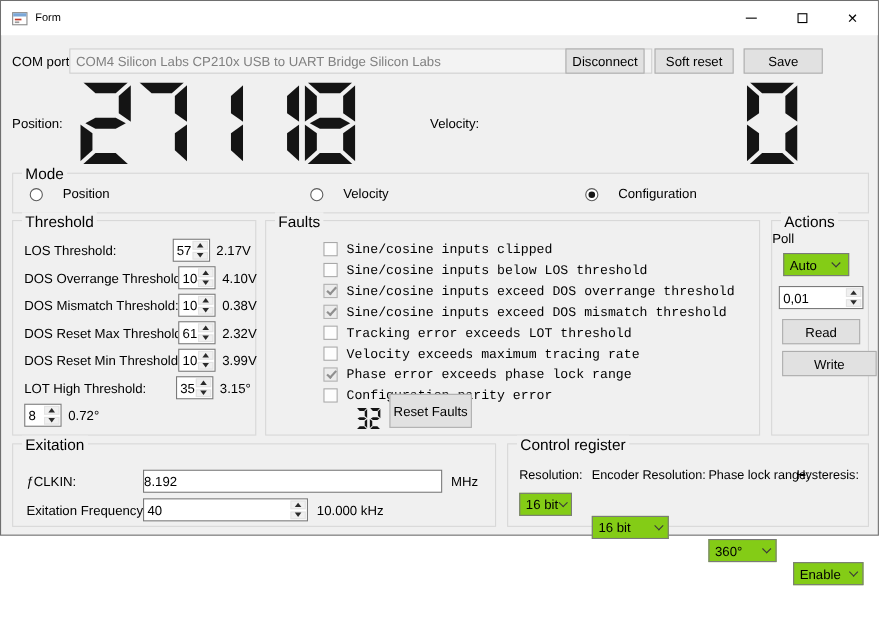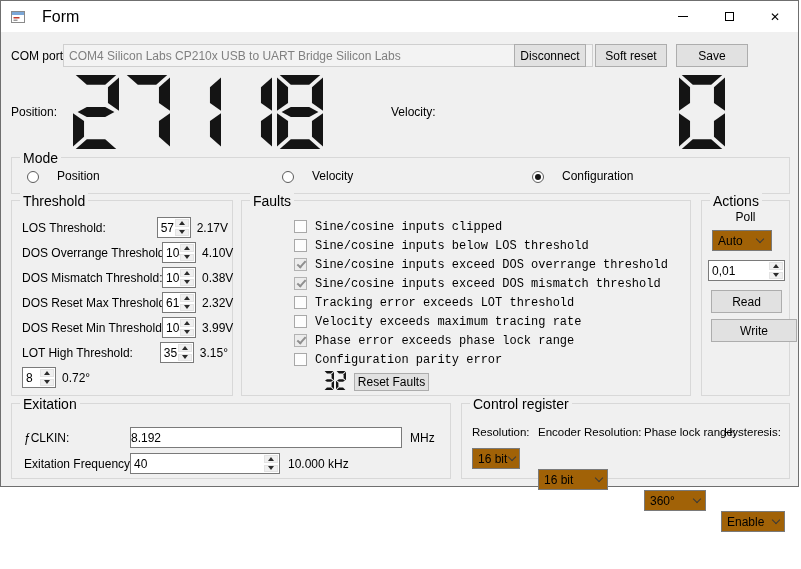"Form" .title { font-size: 16px -> 10px; margin-left: 16px -> 6px }
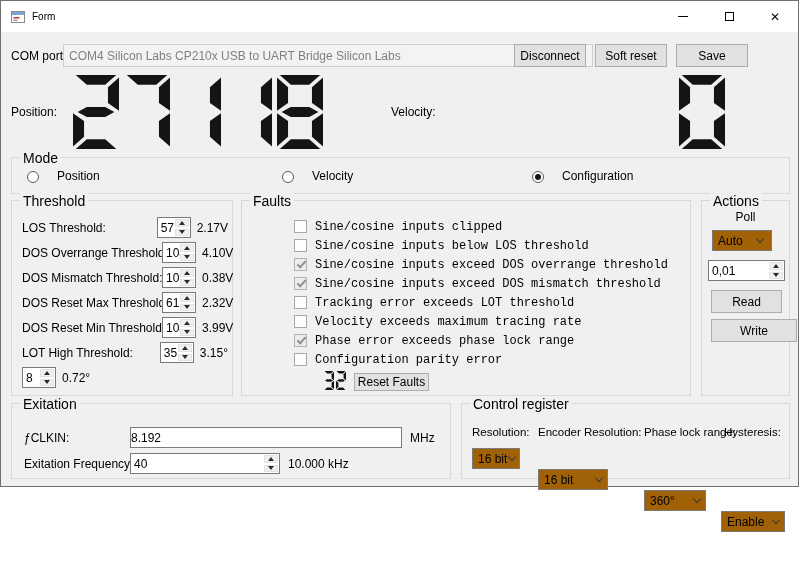"Poll" .center-lbl { text-align: center -> none }
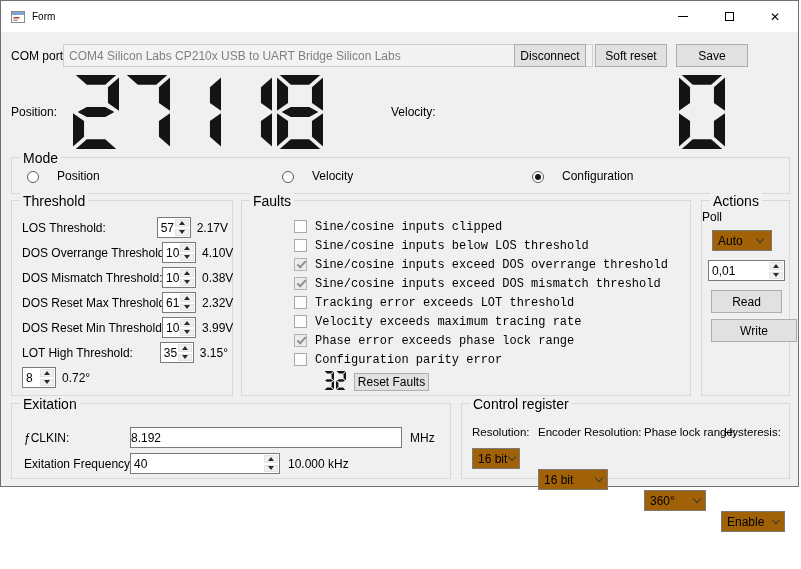"Auto" .combo { background: #a16207 -> #84cc16 }
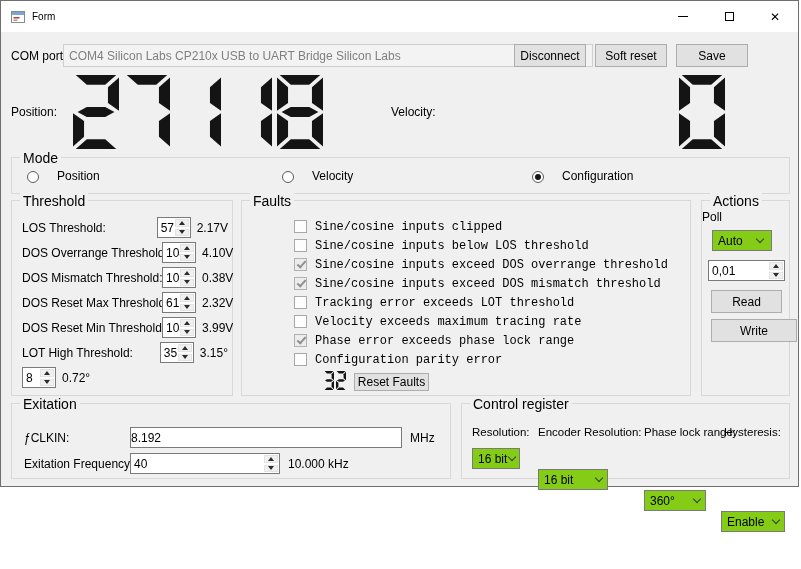"Reset Faults" button.btn { height: 18px -> 31px; top: 172px -> 157px }
